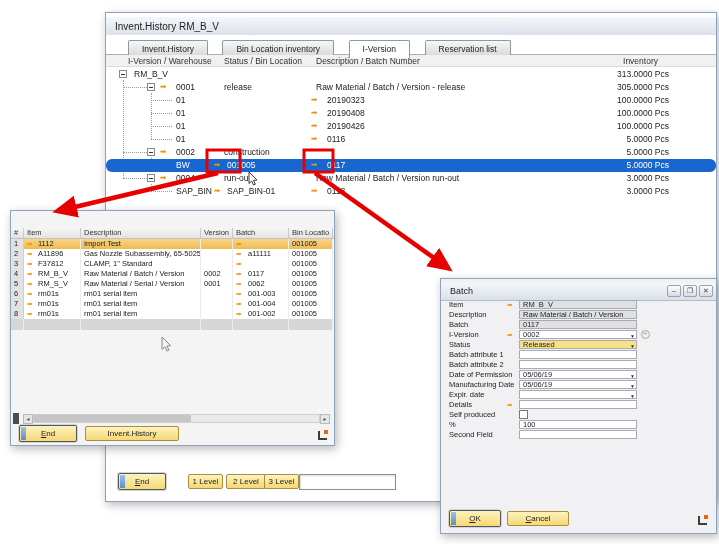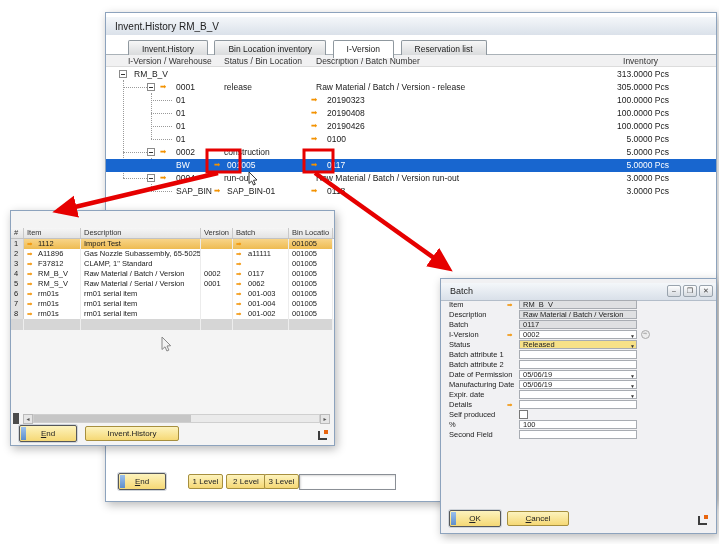"Bin Location inventory" .tab { margin-left: 2px -> 10px }
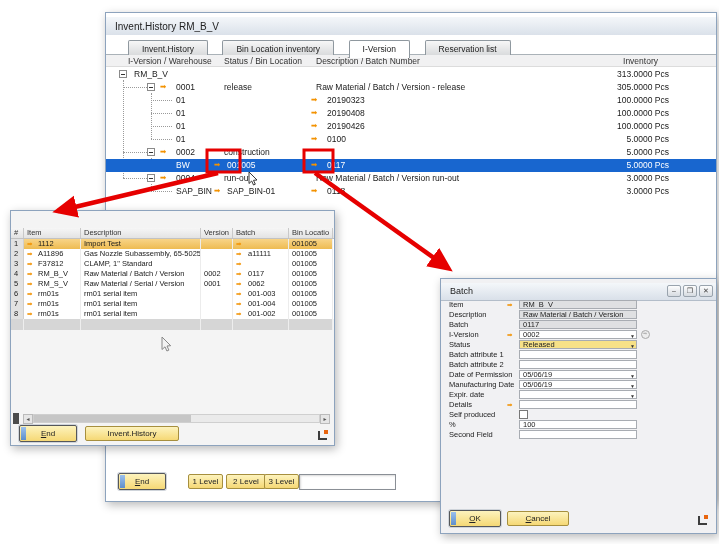"0100" span.cell { text: 0100 -> 0116 }
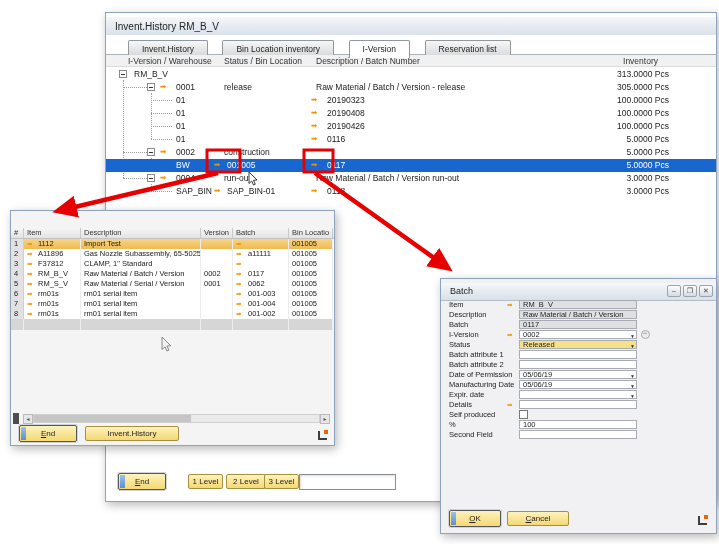"BW" .trow.sel { border-radius: none -> 6px }
